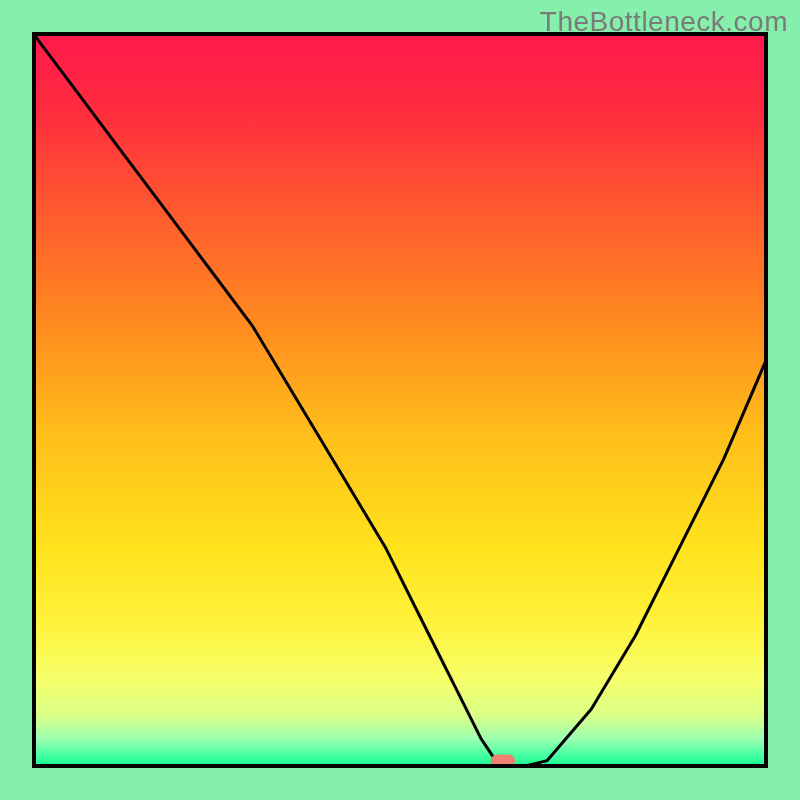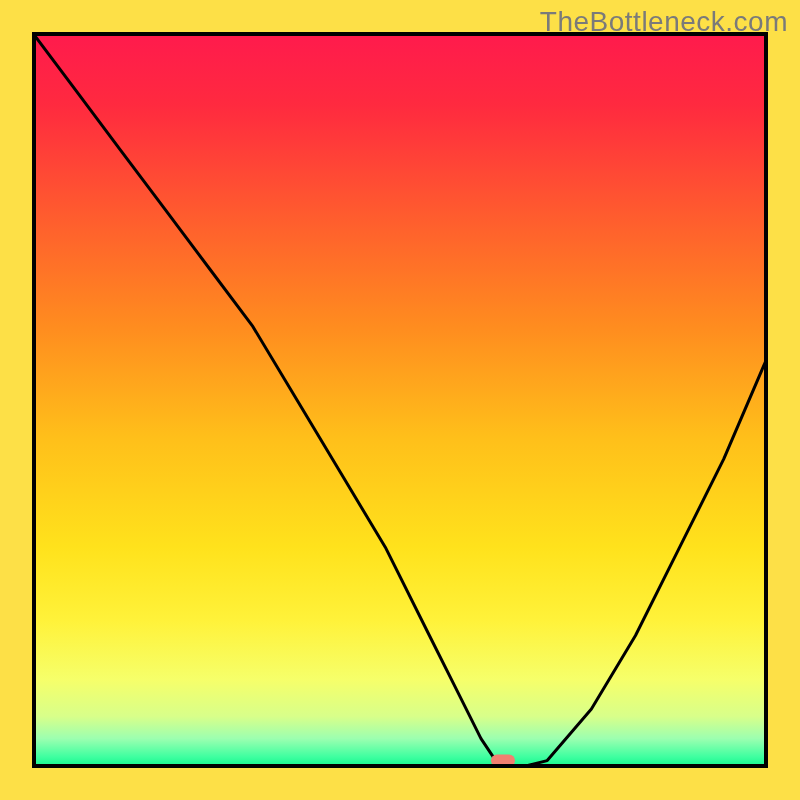"TheBottleneck.com" .outer { background: #fde047 -> #86efac }
